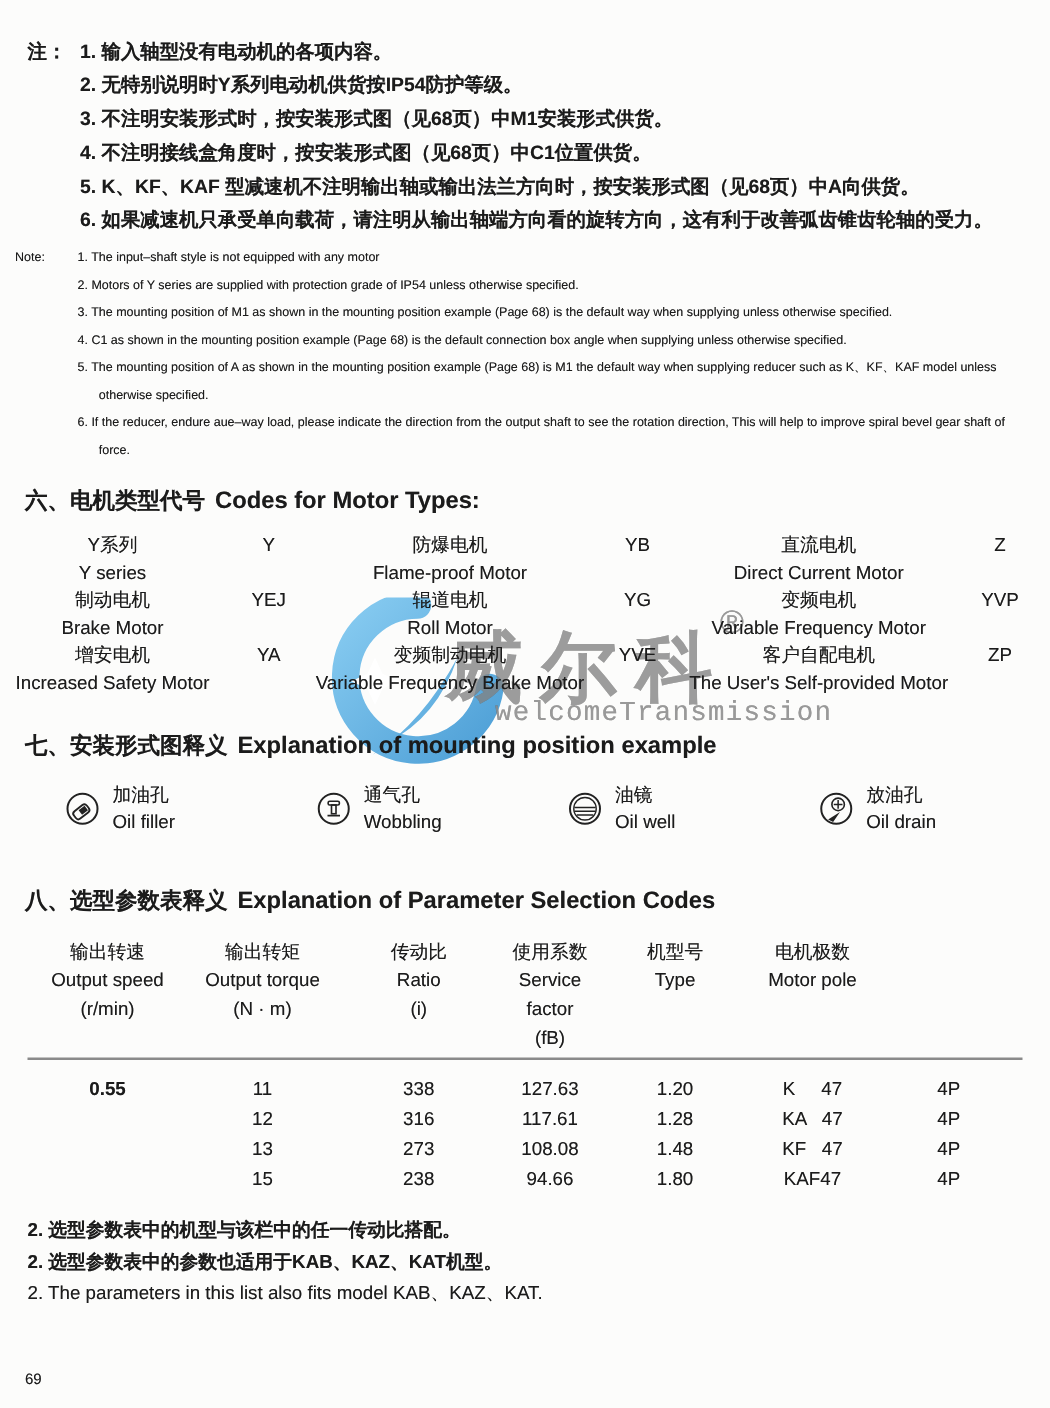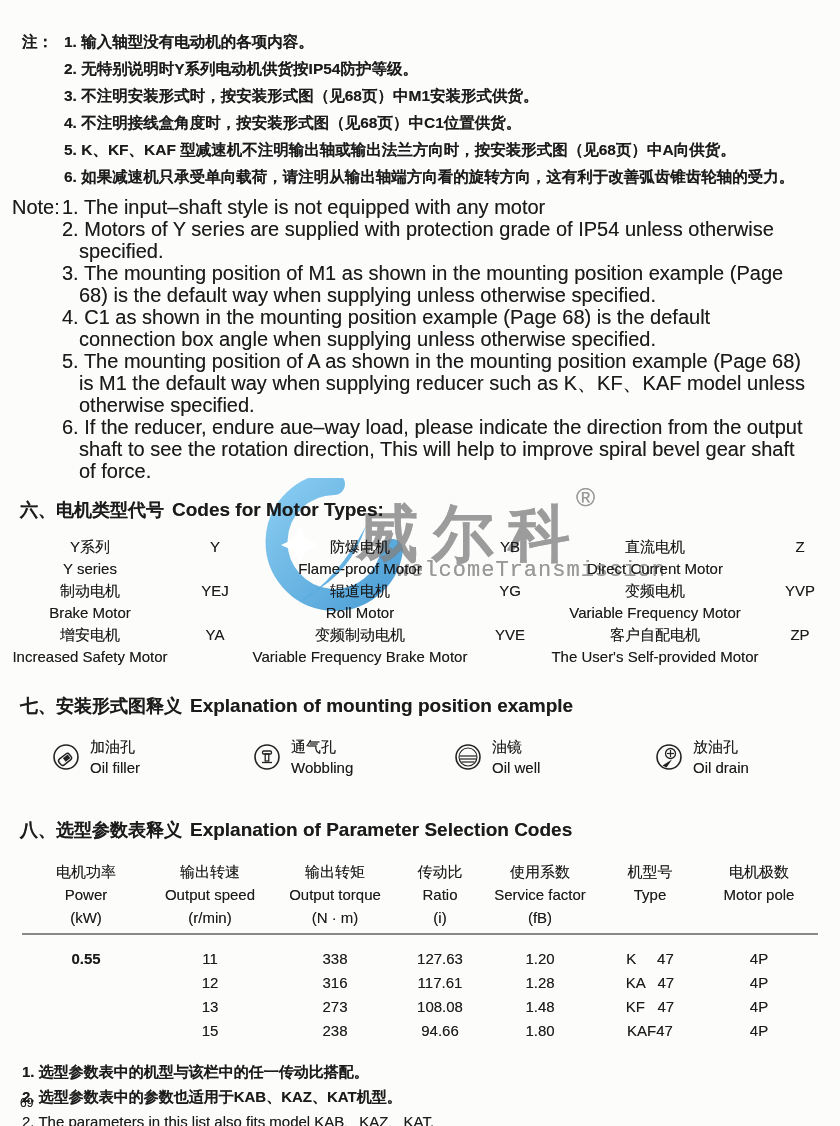"Note:" .notes-en { font-size: 20px -> 10px }
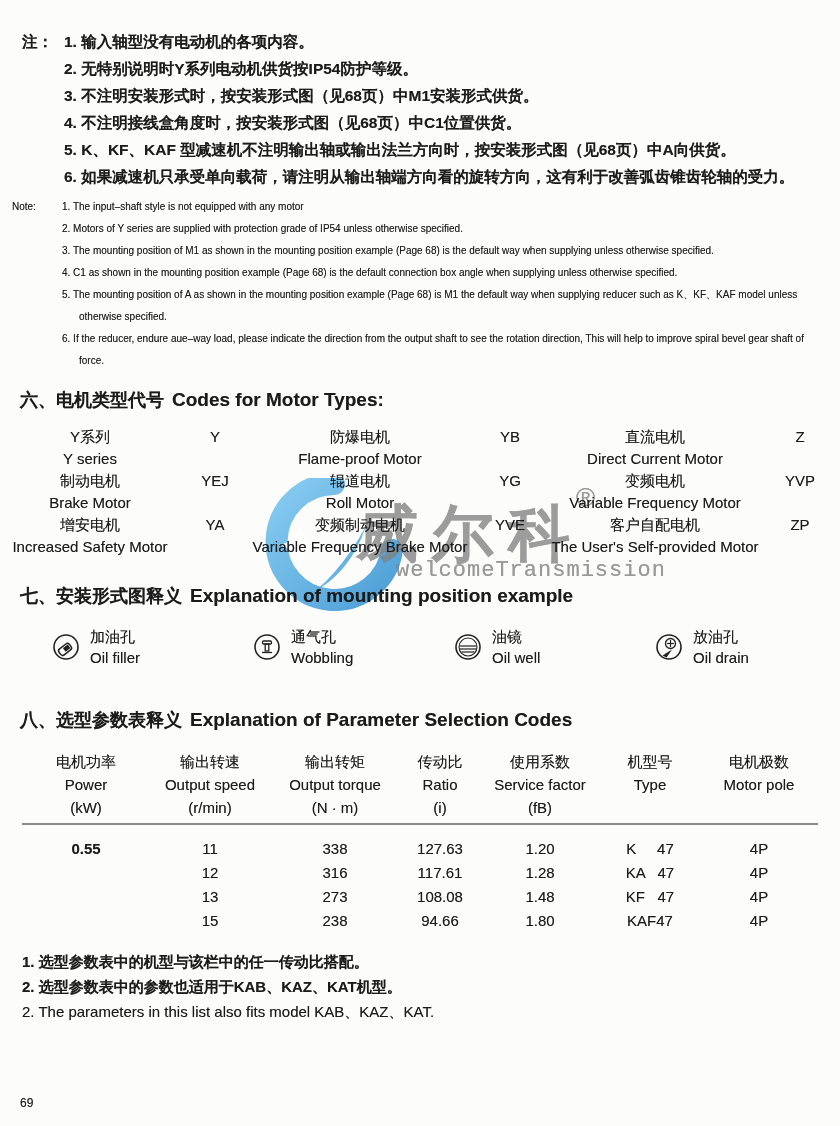"电机功率" div { html: <div> <div>电机功率</div> <div>Power</div> <div>(kW)</div> </div> -> none }
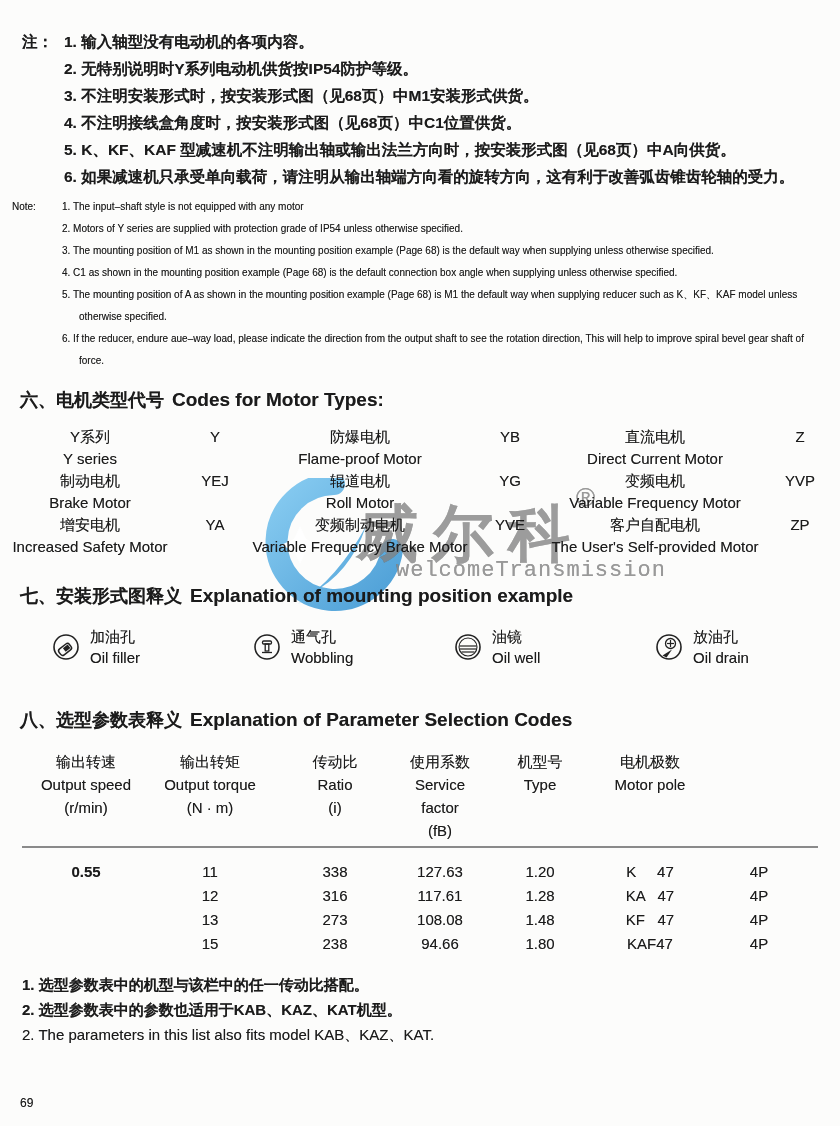"1. 选型参数表中的机型与该栏中的任一传动比搭配。" div.zh { text: 1 -> 2 }
